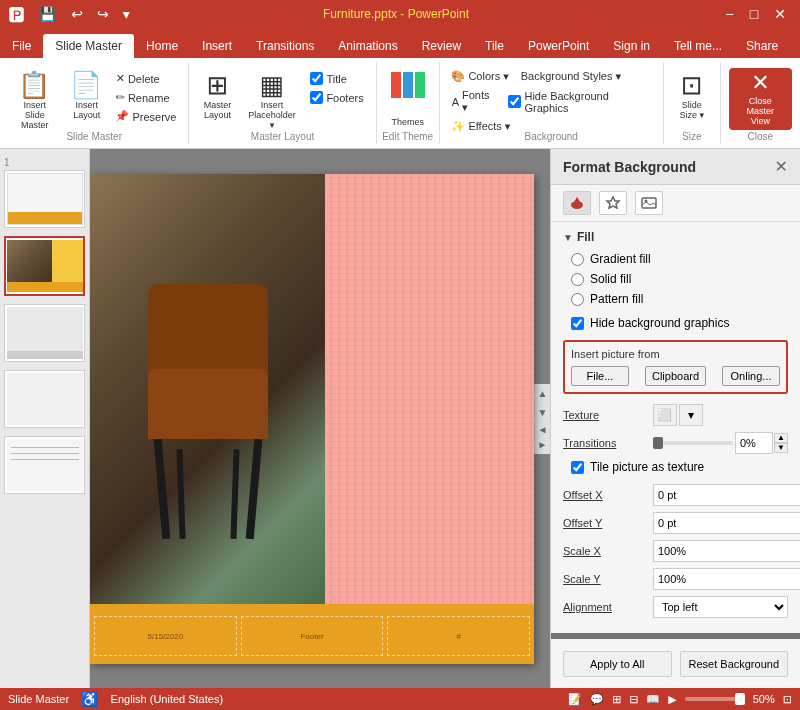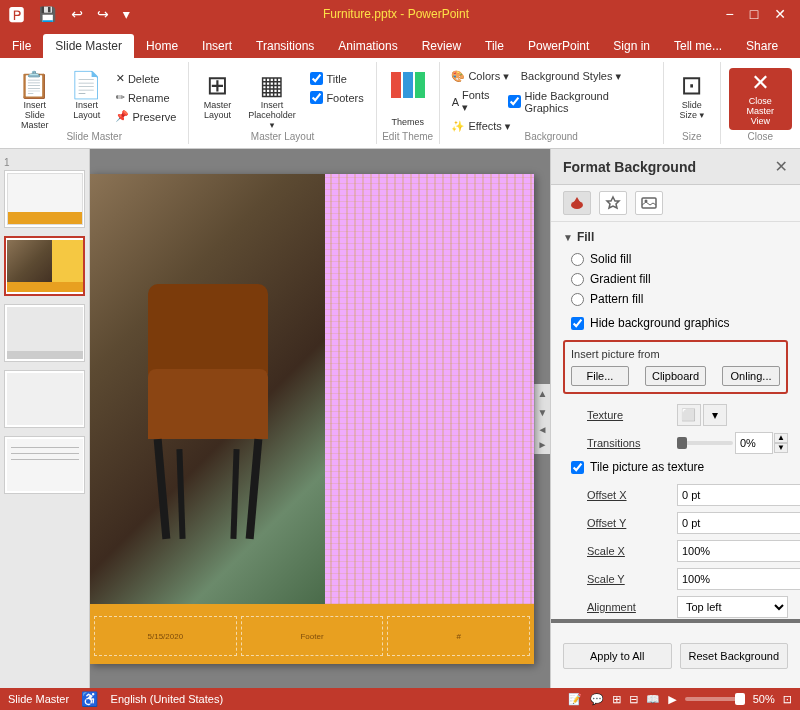"Solid fill" label.radio-item { order: before "Gradient fill" -> after "Gradient fill" }
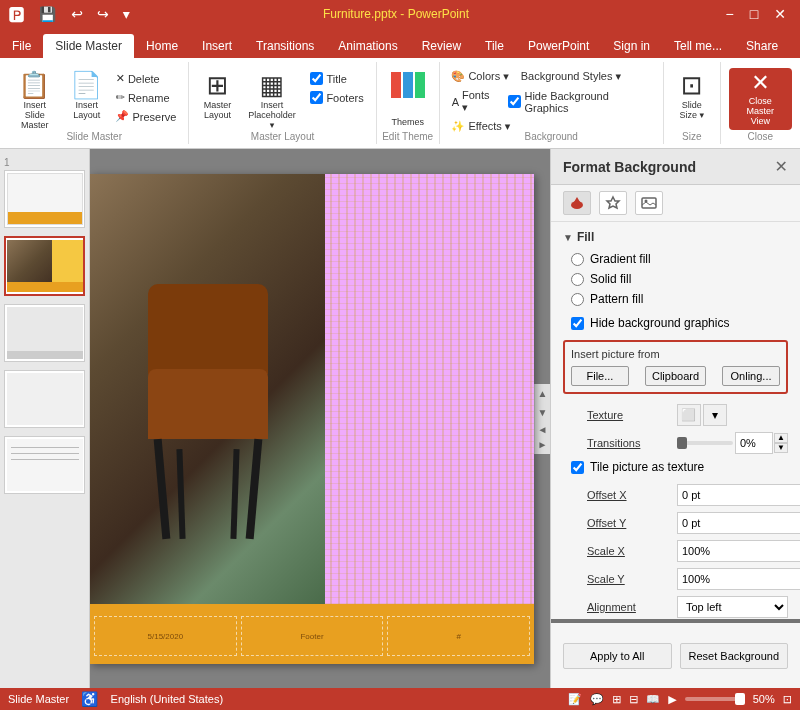"Texture" .form-label { margin-left: 24px -> none }
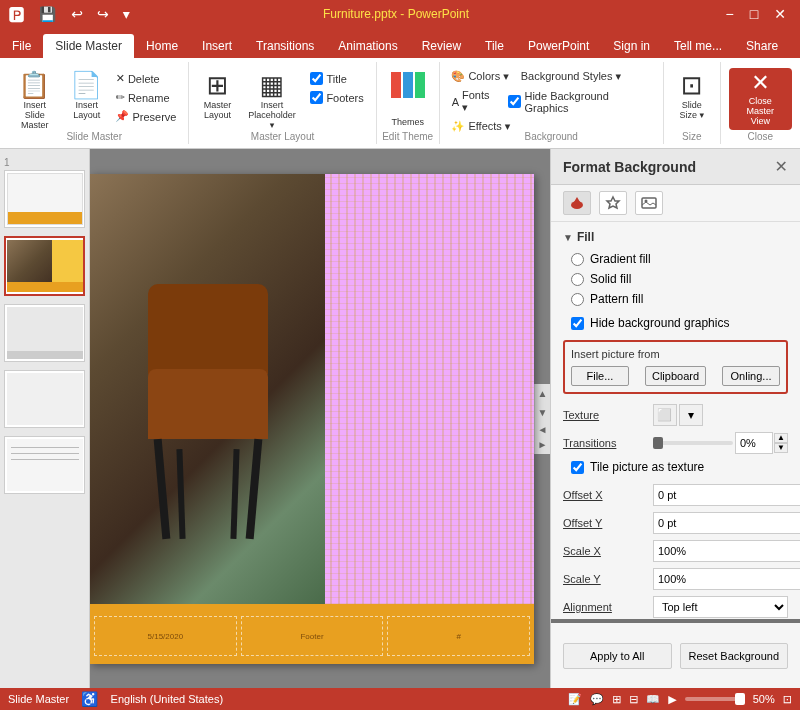"5/15/2020" .slide-canvas { background: #f0abfc -> #fca5a5 }
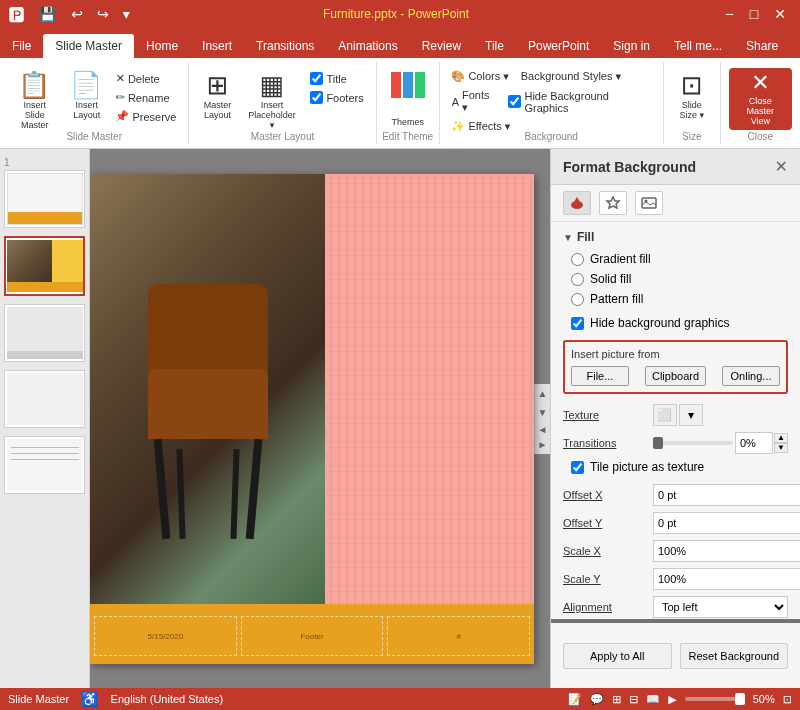"Apply to All" .panel-footer { border-top: 4px solid #737373 -> 6px solid #737373; padding: 20px 12px -> 12px 12px }
